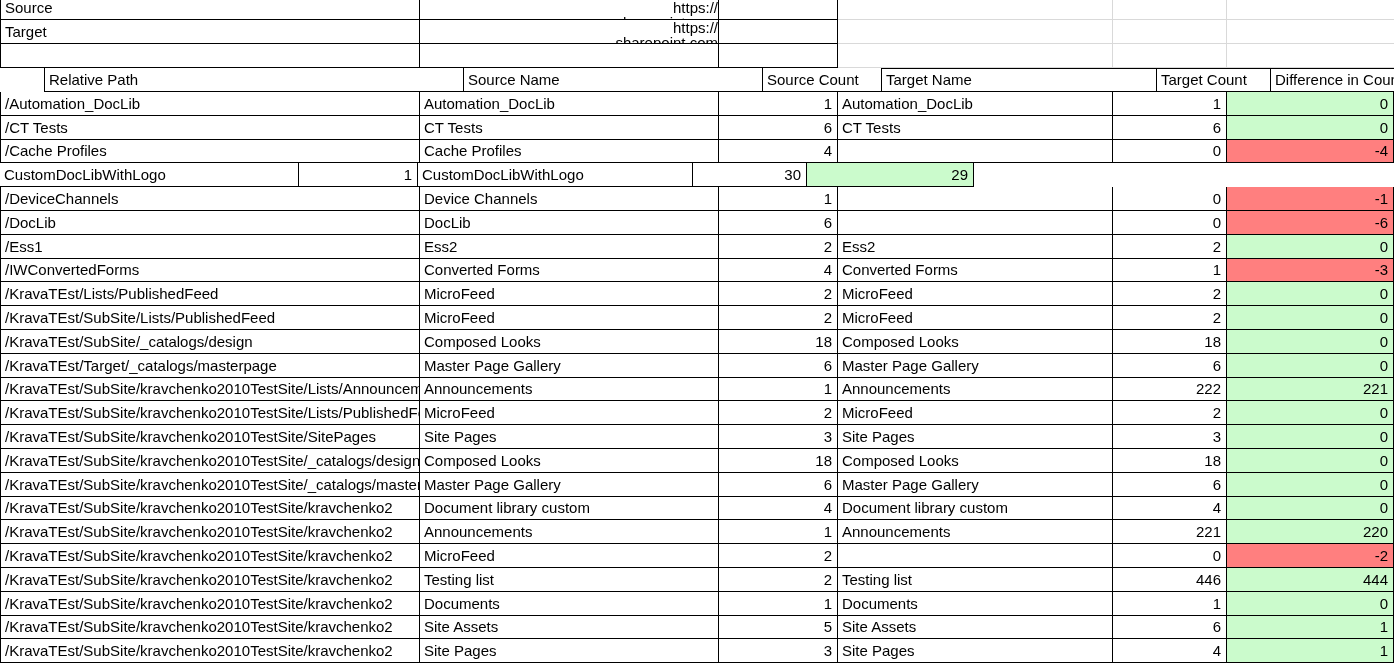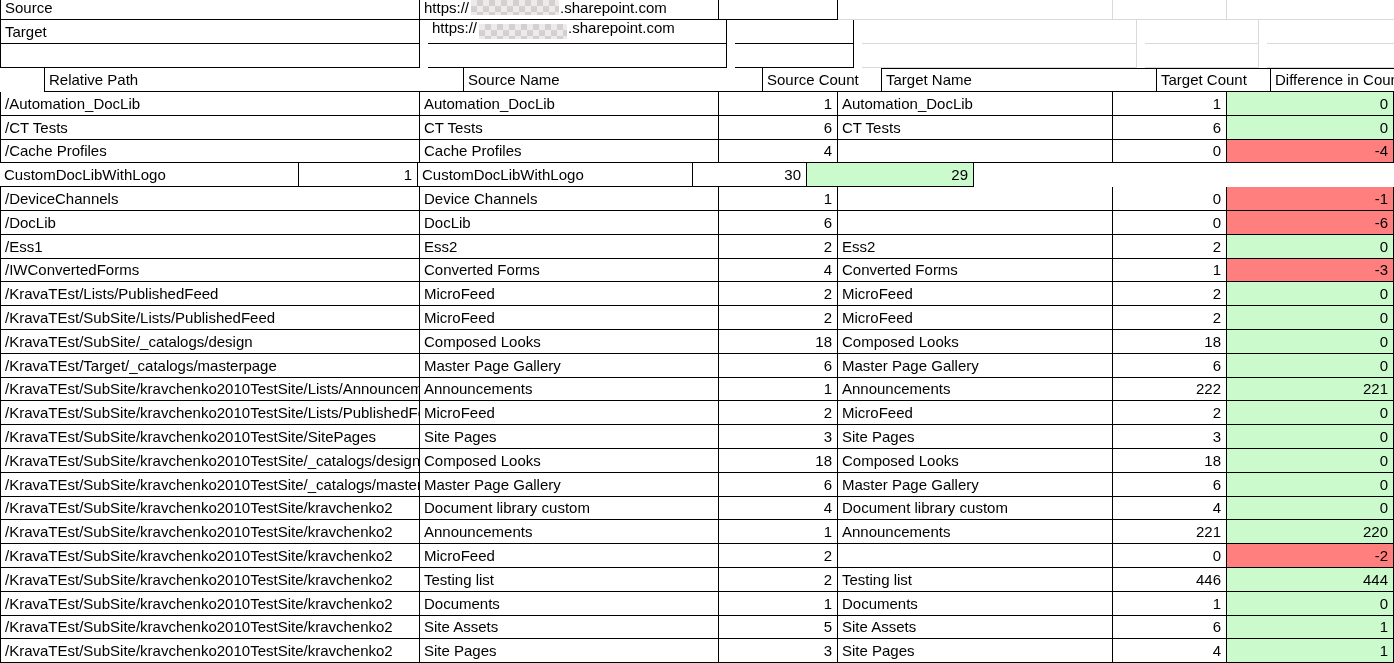"https://" .urlcell { align-items: flex-start -> flex-end; flex-direction: none -> column }
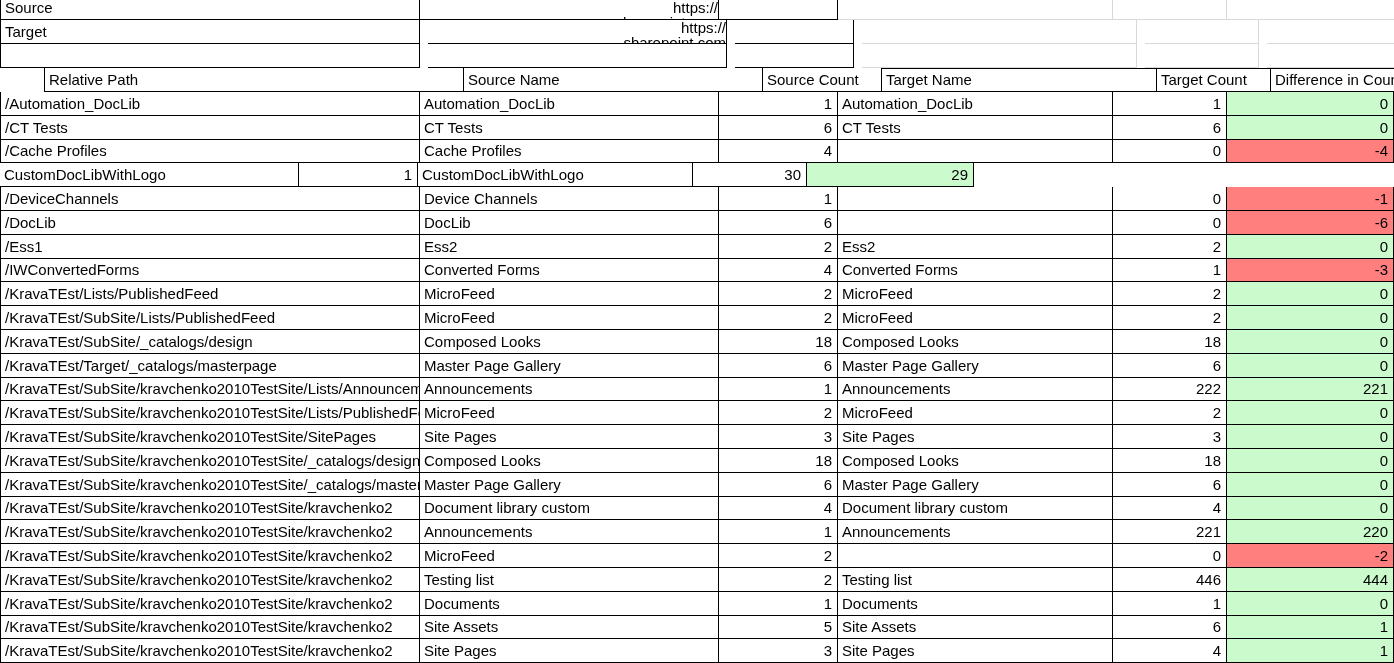"Target" .h-info { gap: 8px -> none }
